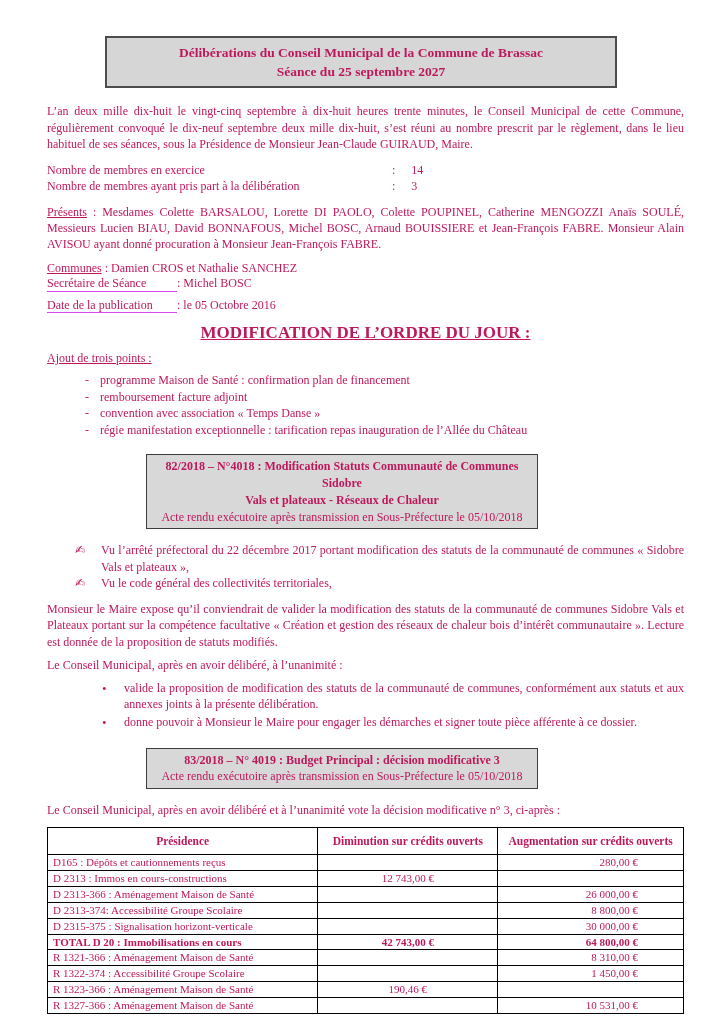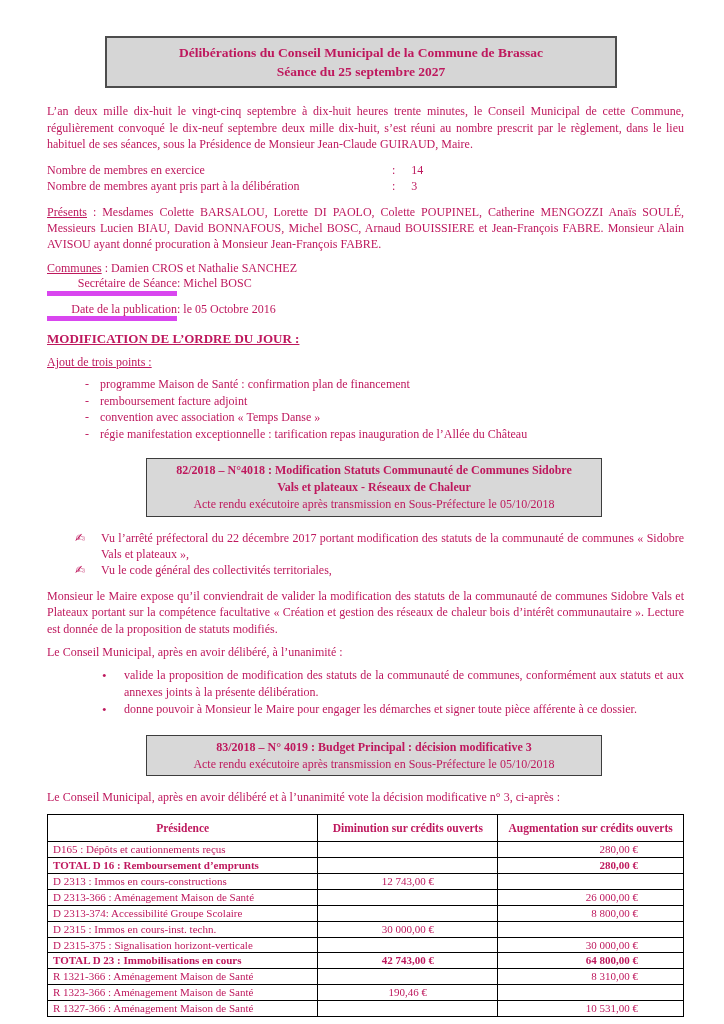"Secrétaire de Séance" .tab-label { border-bottom: 5px solid #d946ef -> 1px solid #d946ef; text-align: right -> none }
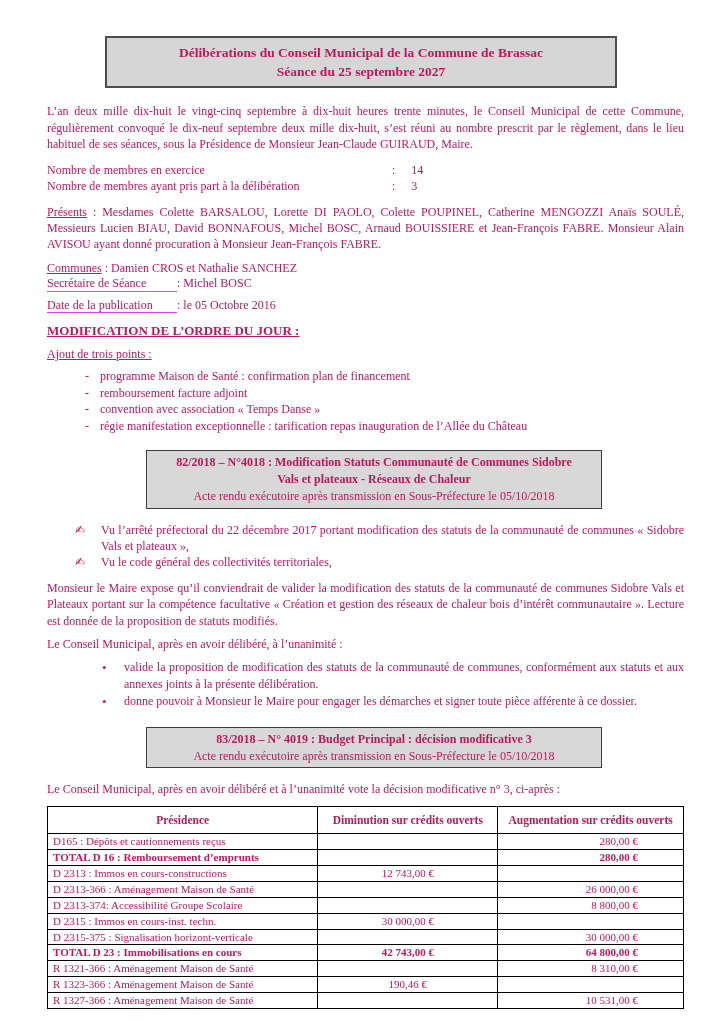"MODIFICATION DE L’ORDRE DU JOUR" .section-heading { font-size: 13px -> 17px; text-align: none -> center }
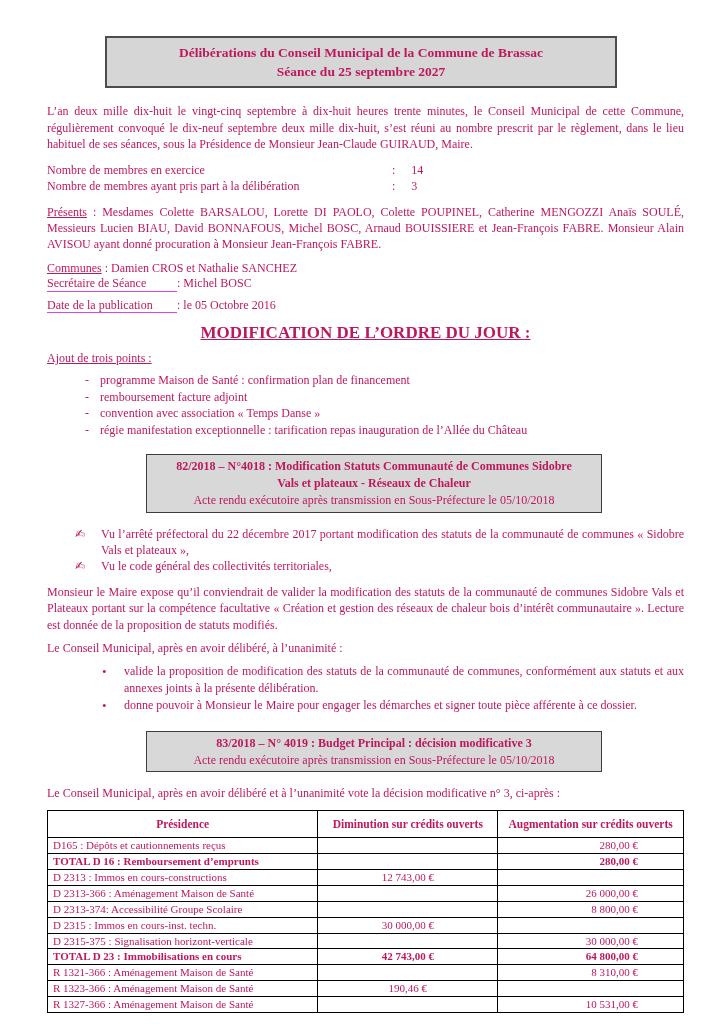"82/2018 – N°4018 : Modification" .gray-box { width: 456px -> 392px }
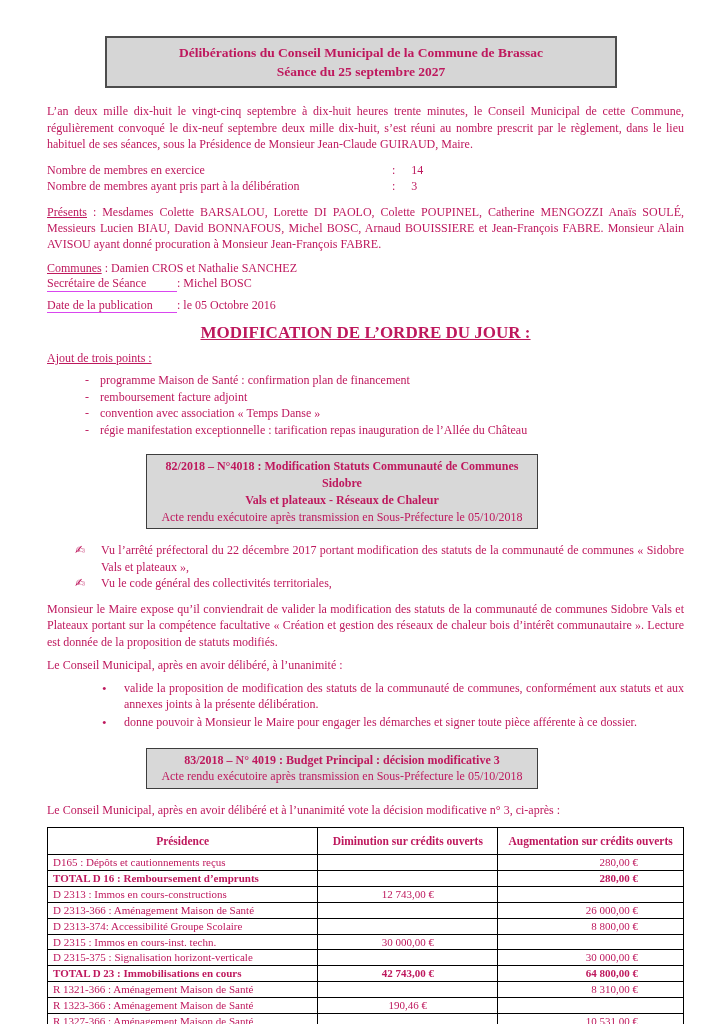"TOTAL D 16 : Remboursement" tr.row-bold { html: <tr> <td>TOTAL D 16 : Remboursement d’emprunts</td> <td></td> <td>280,00 €</td> </tr> -> none }
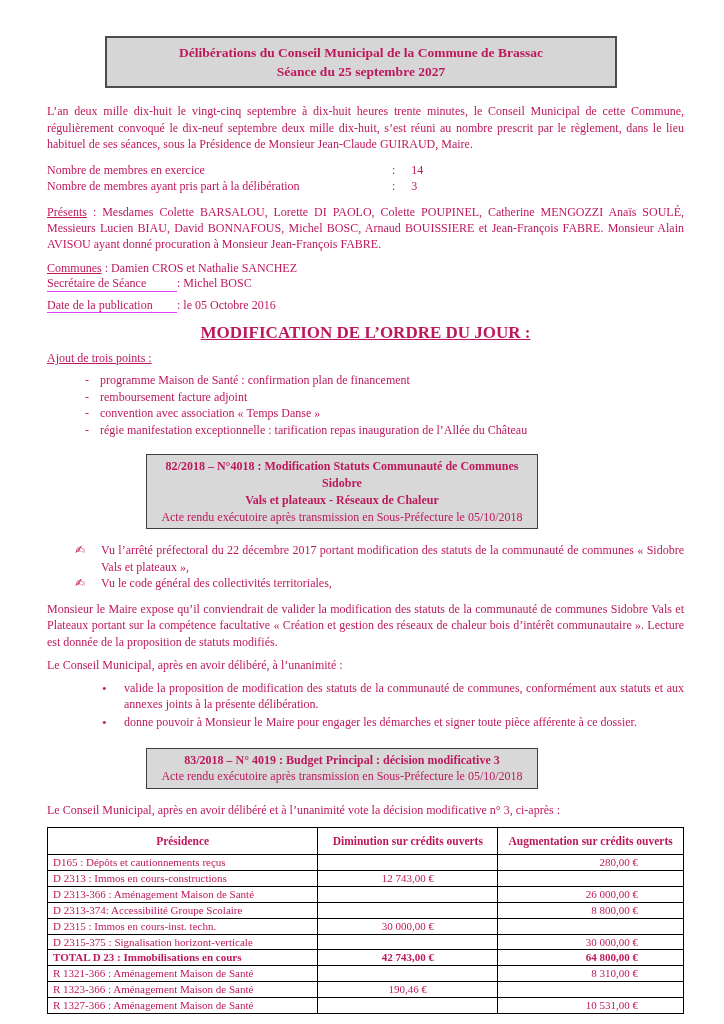"D 2315 : Immos en" tr { html: <tr> <td>D 2315 : Immos en cours-inst. techn.</td> <td>30 000,00 €</td> <td></td> </tr> -> none }
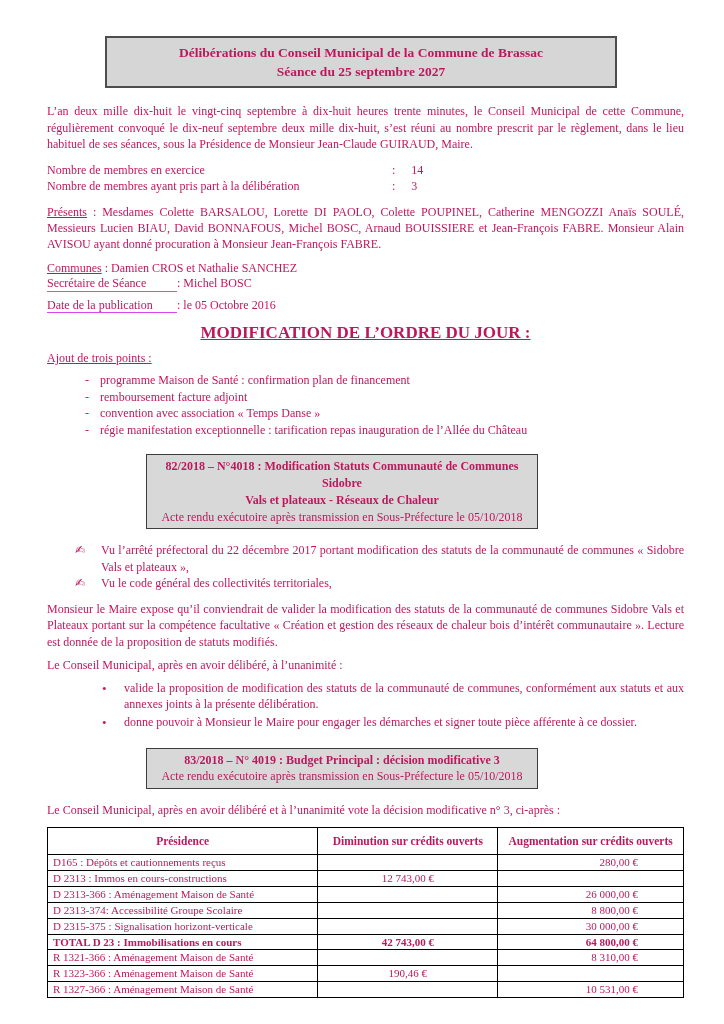"TOTAL D 23 : Immobilisations" td.cell-des { text: 23 -> 20 }
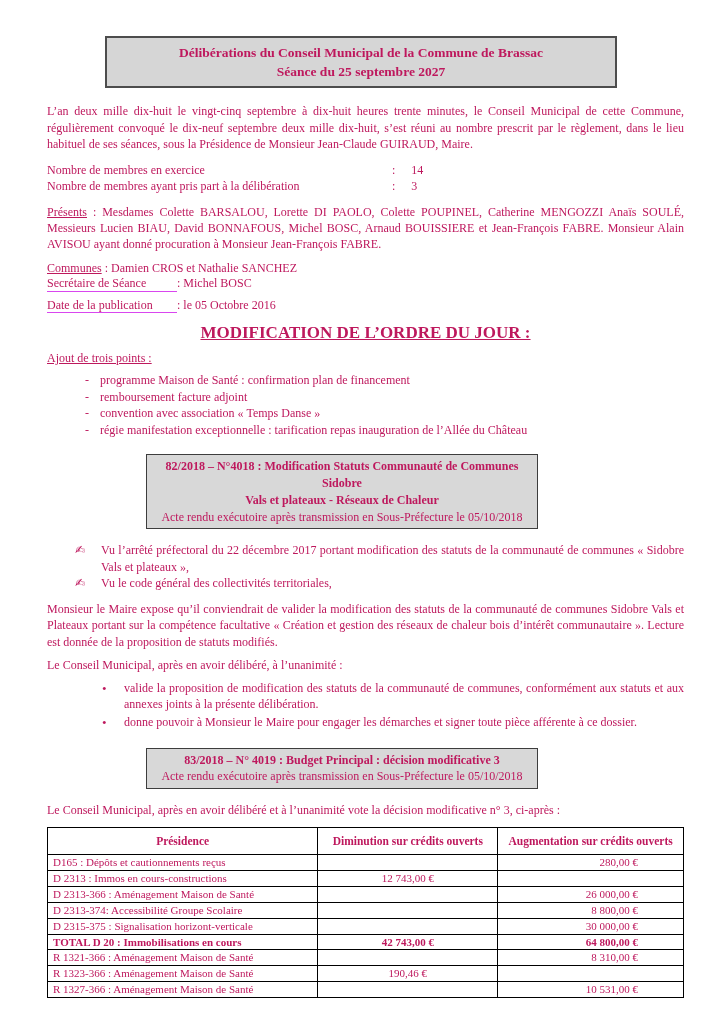"R 1322-374 : Accessibilité Groupe" tr { html: none -> <tr> <td>R 1322-374 : Accessibilité Groupe Scolaire</td> <td></td> <td>1 450,00 €</td> </tr> }
